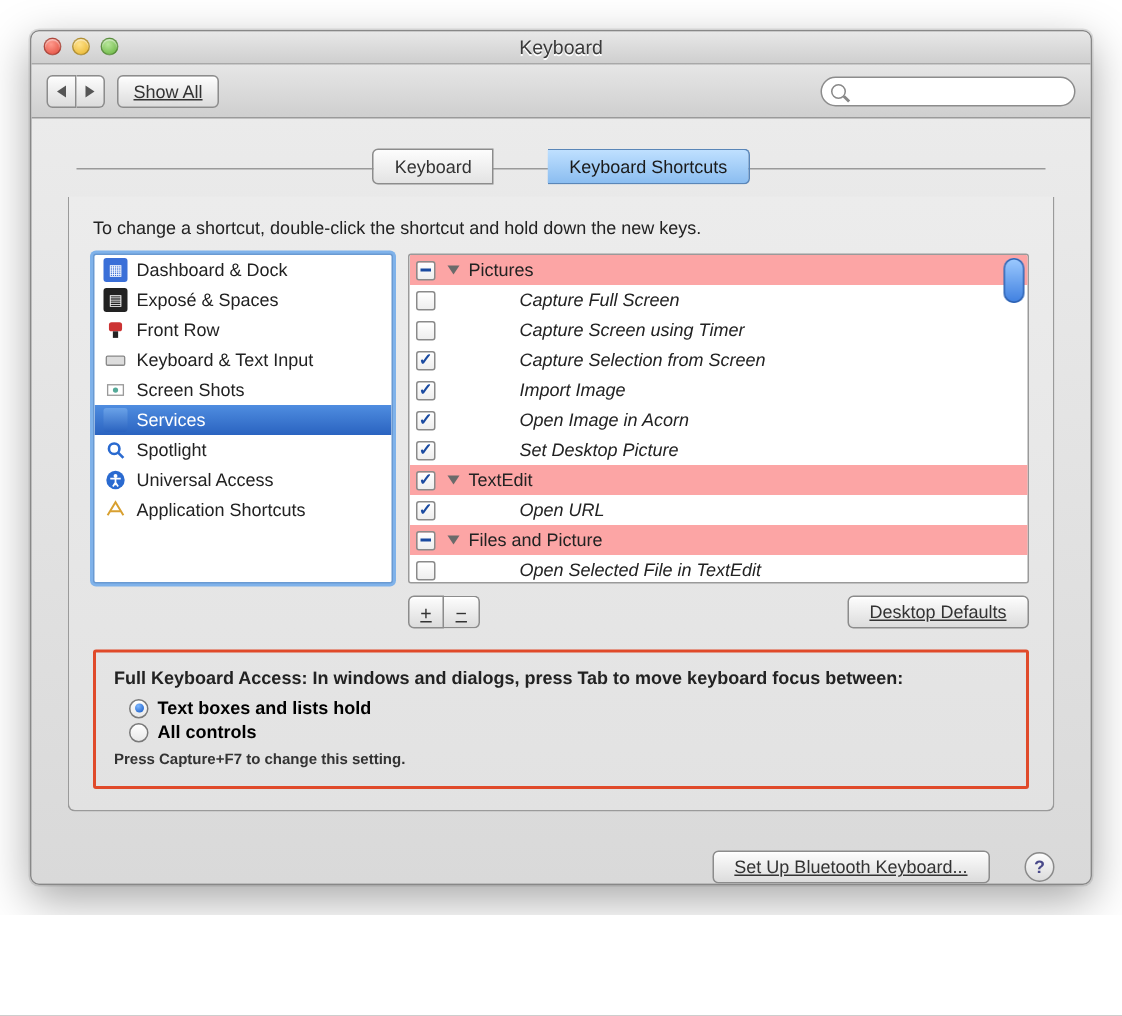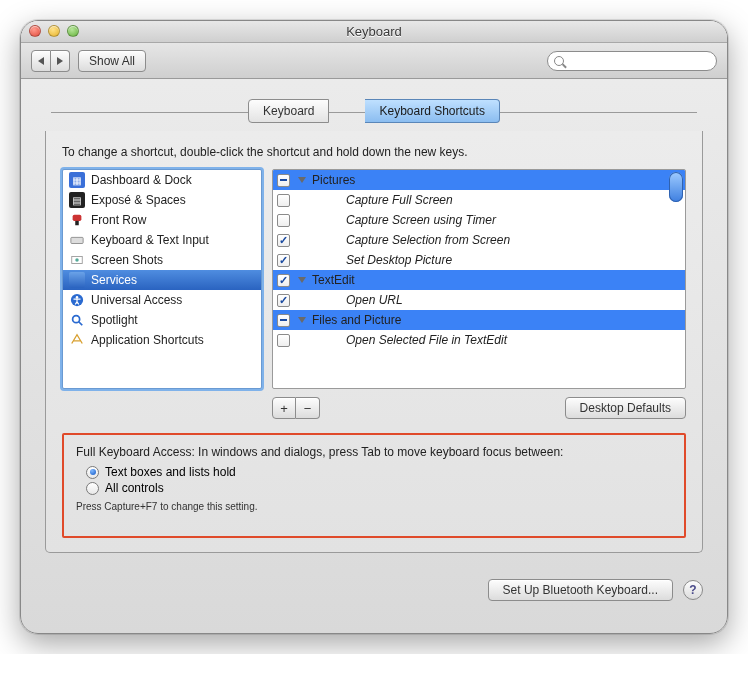"Keyboard" .window { border-radius: 18px -> 6px }
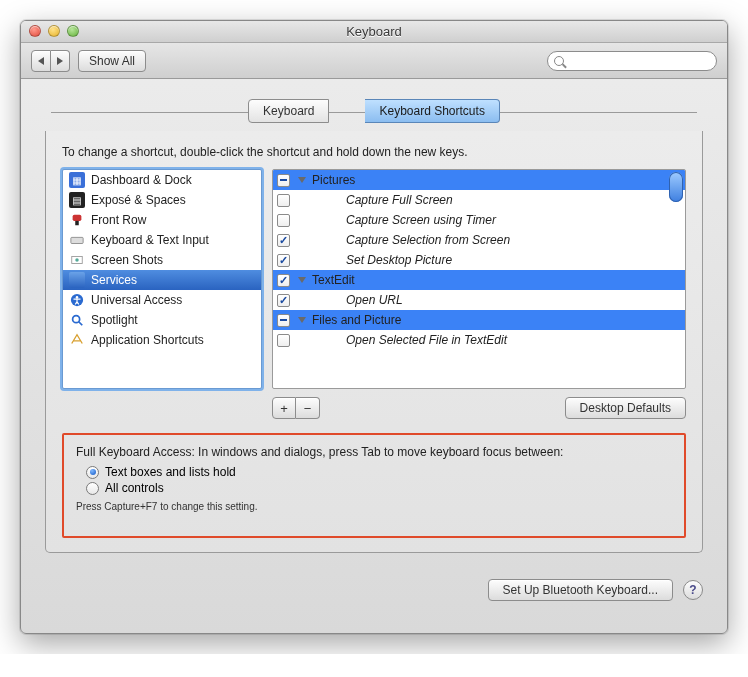"Show All" .btn { text-decoration: none -> underline }
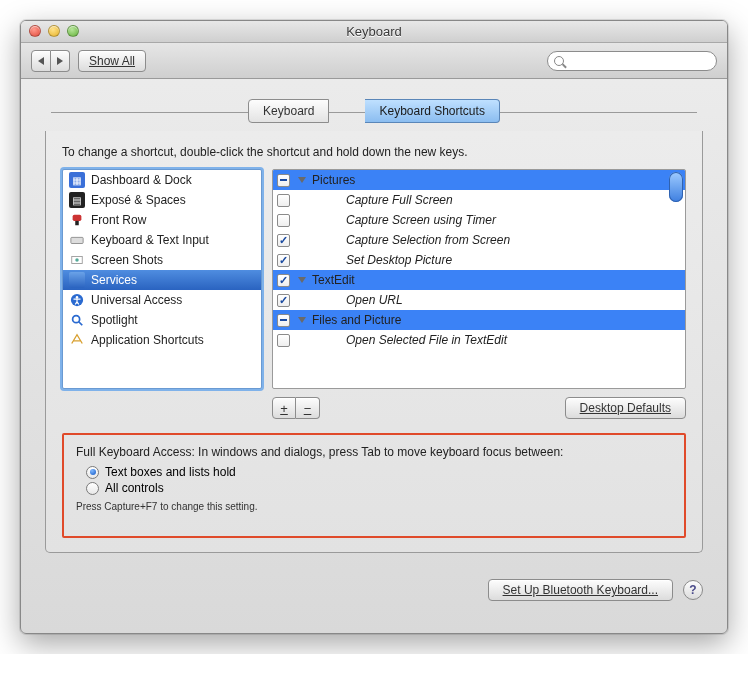"Pictures" .svc-row.grp { background: #3b82f6 -> #fca5a5 }
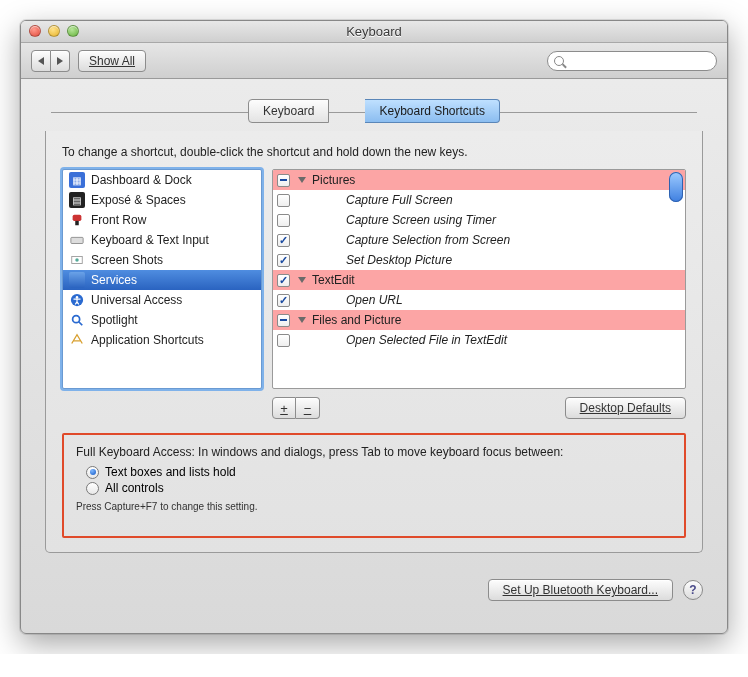"Import Image" div.svc-row { html: none -> <div> <span></span> <span></span> <span>Import Image</span> </div> }
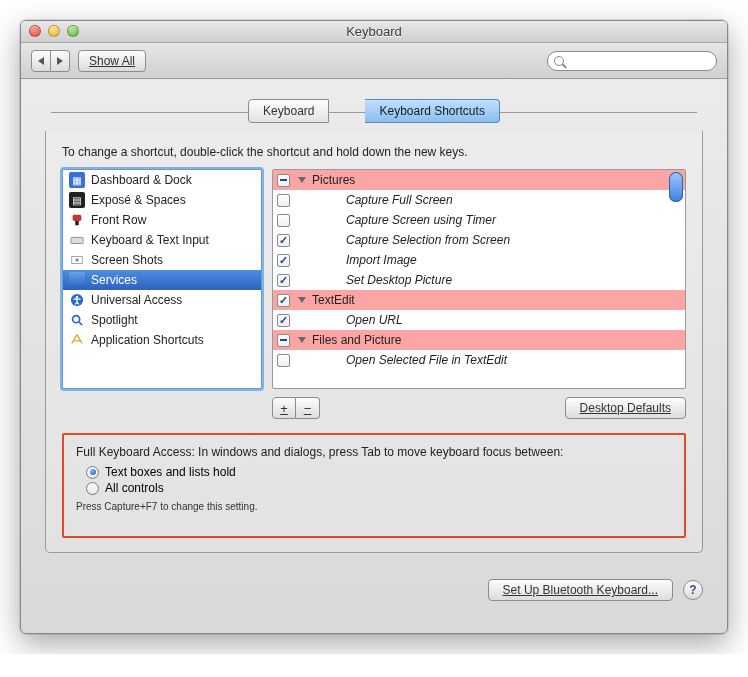"Open Image in Acorn" div.svc-row { html: none -> <div> <span></span> <span></span> <span>Open Image in Acorn</span> </div> }
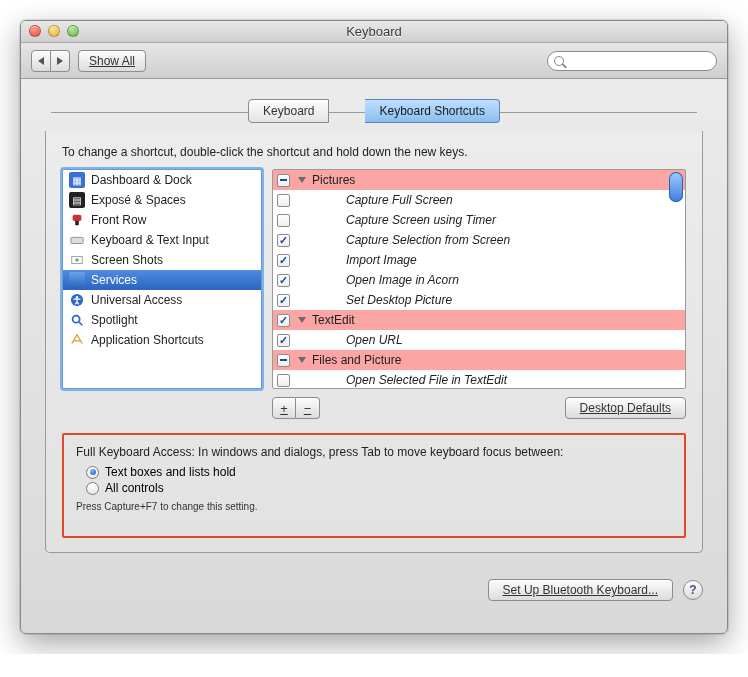"Universal Access" div.cat-row { order: before "Spotlight" -> after "Spotlight" }
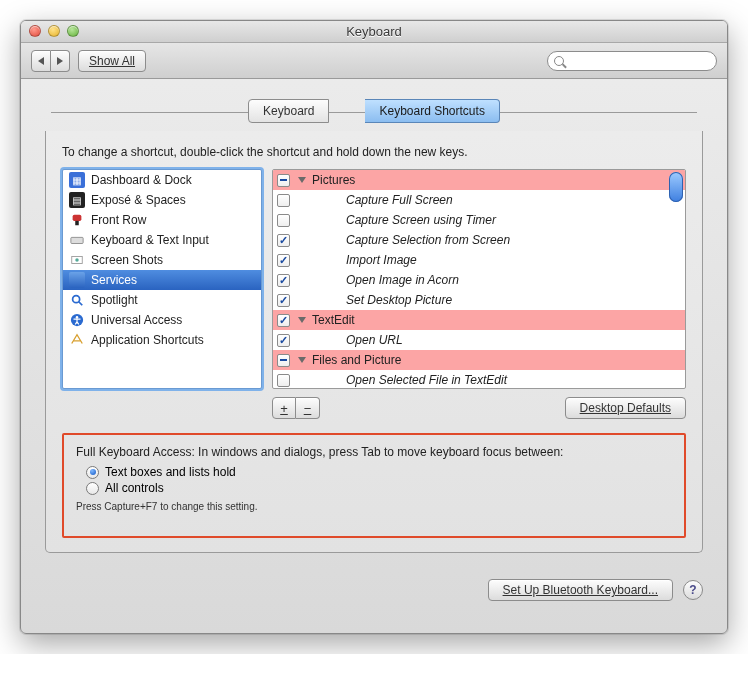"Full Keyboard Access: In windows" .kbaccess { font-weight: none -> bold; padding: 10px 12px 24px -> 10px 12px 12px }
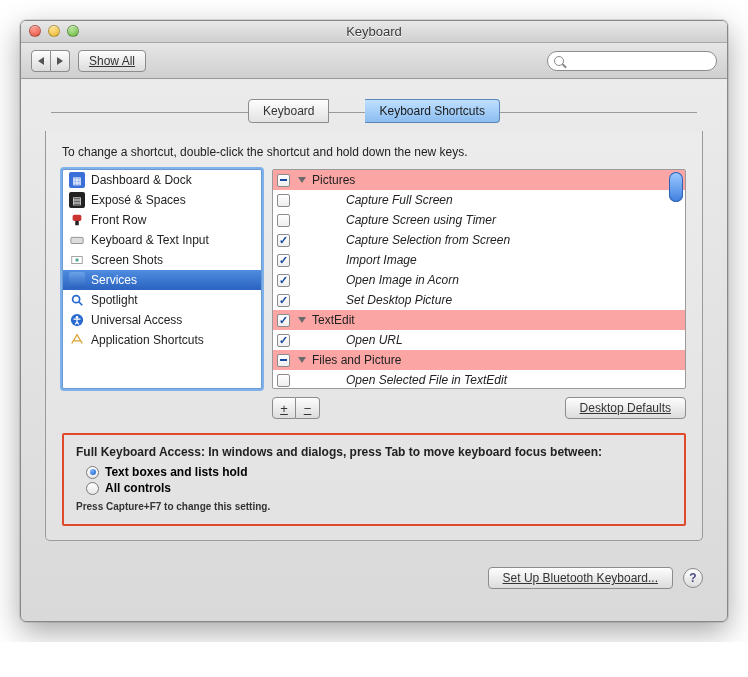"Set Up Bluetooth Keyboard..." .bottombar { gap: 10px -> 23px; padding: 10px 24px 32px -> 10px 24px 0 }
